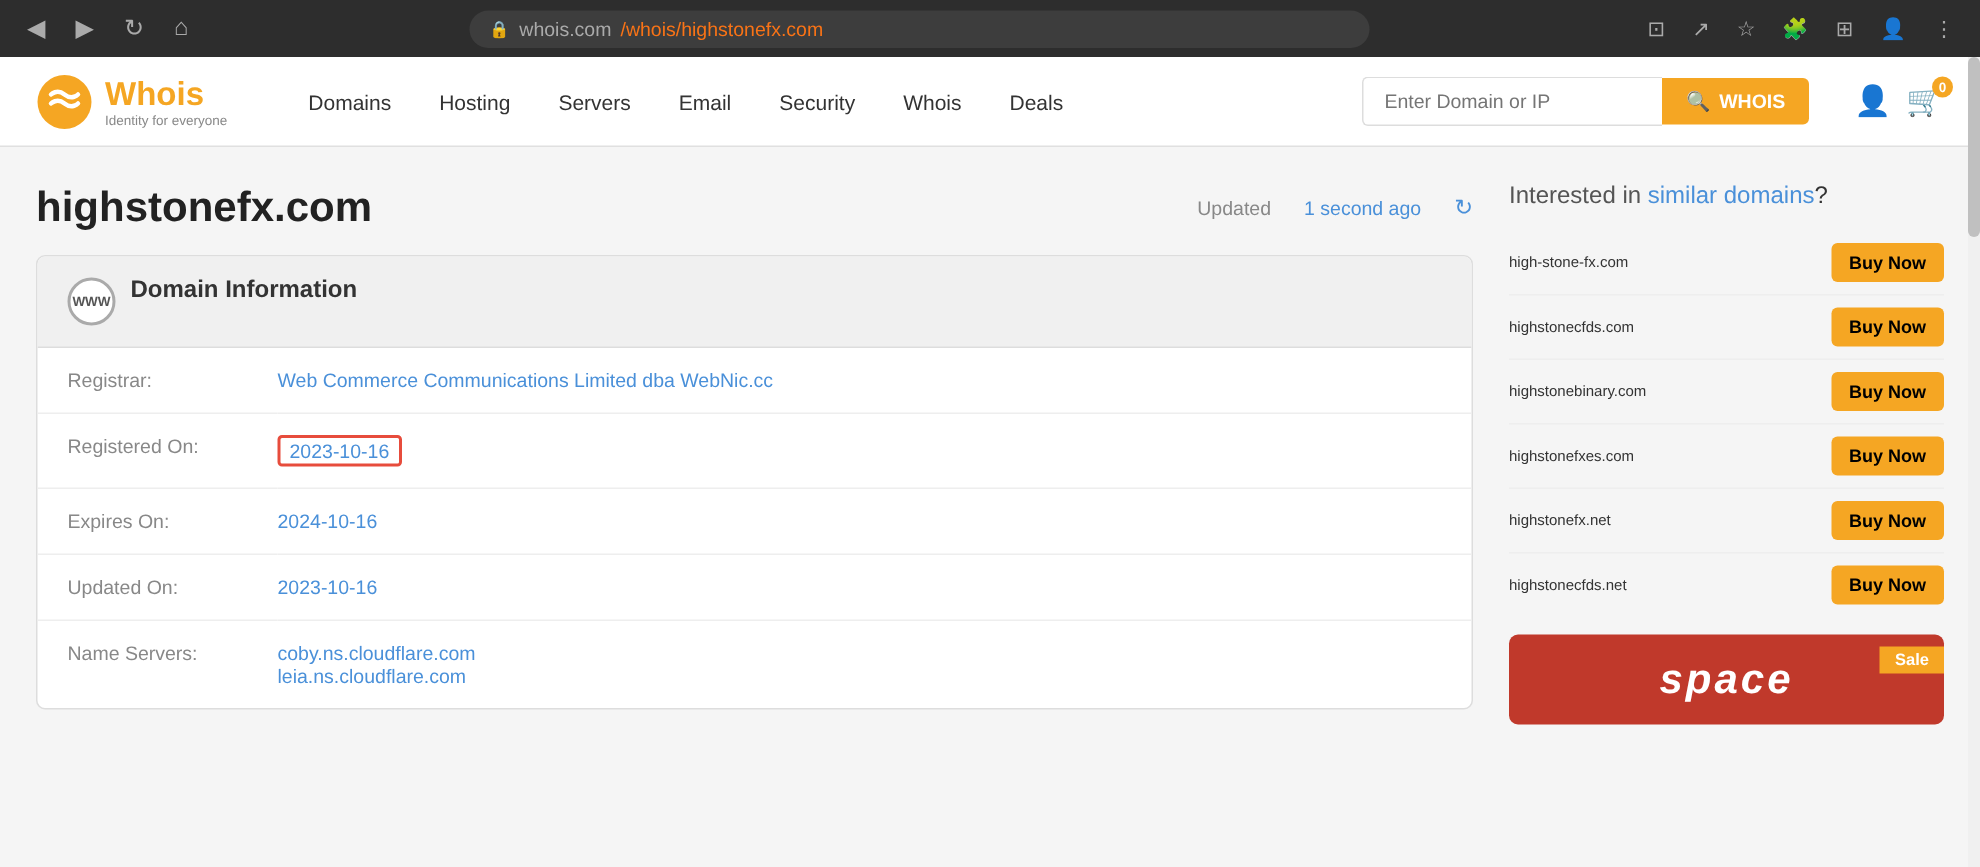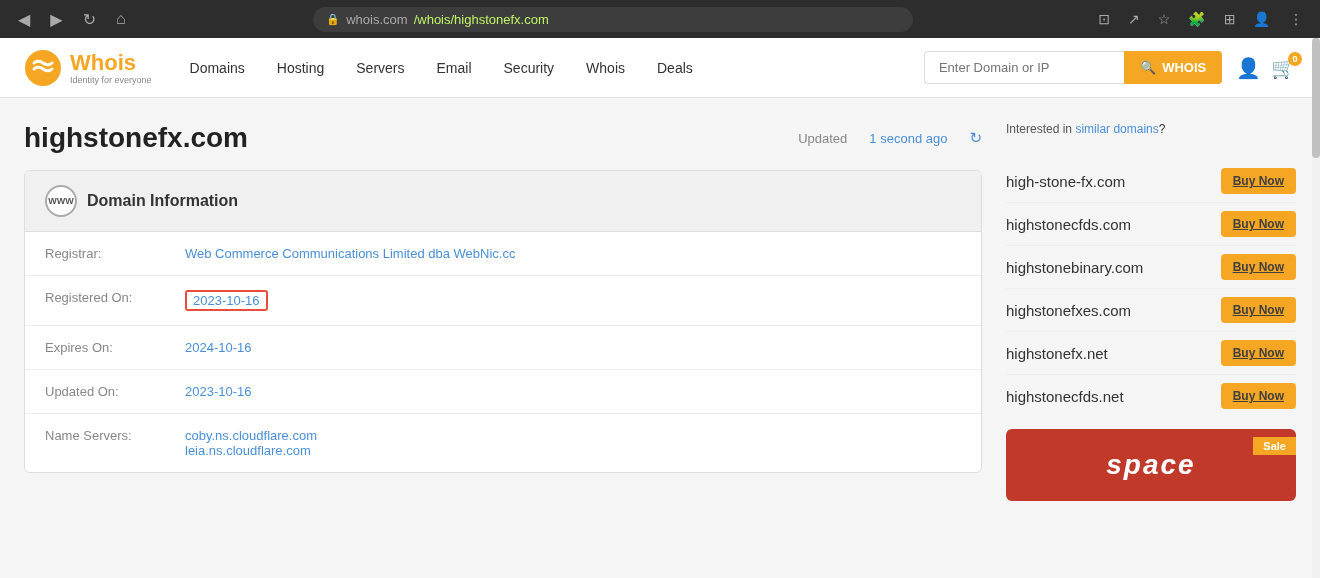"/whois/highstonefx.com" .address-bar .url-path { color: #bef264 -> #f97316 }
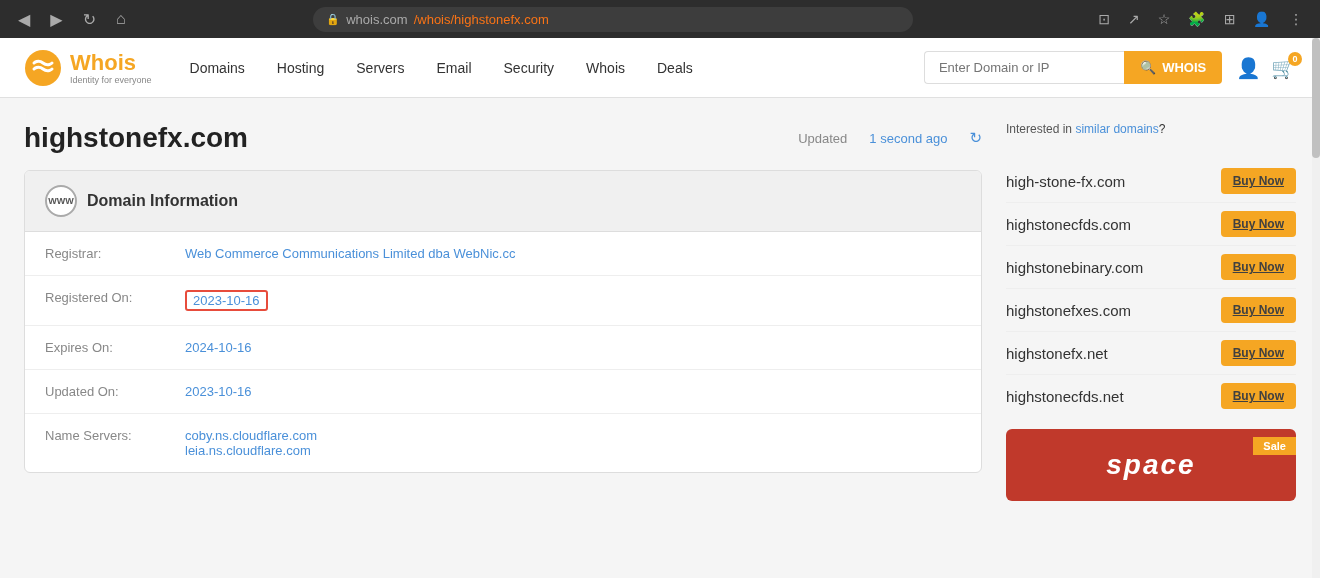"Whois" .site-header { gap: 0 -> 16px }
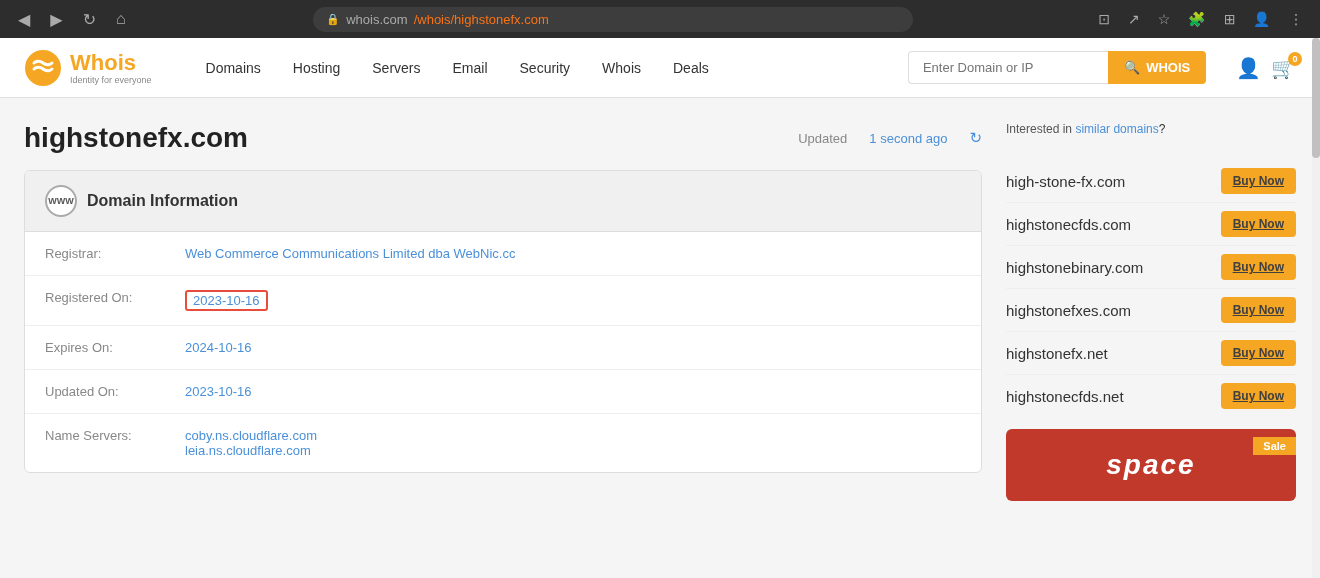"Enter Domain or IP" .header-search { align-items: none -> center }
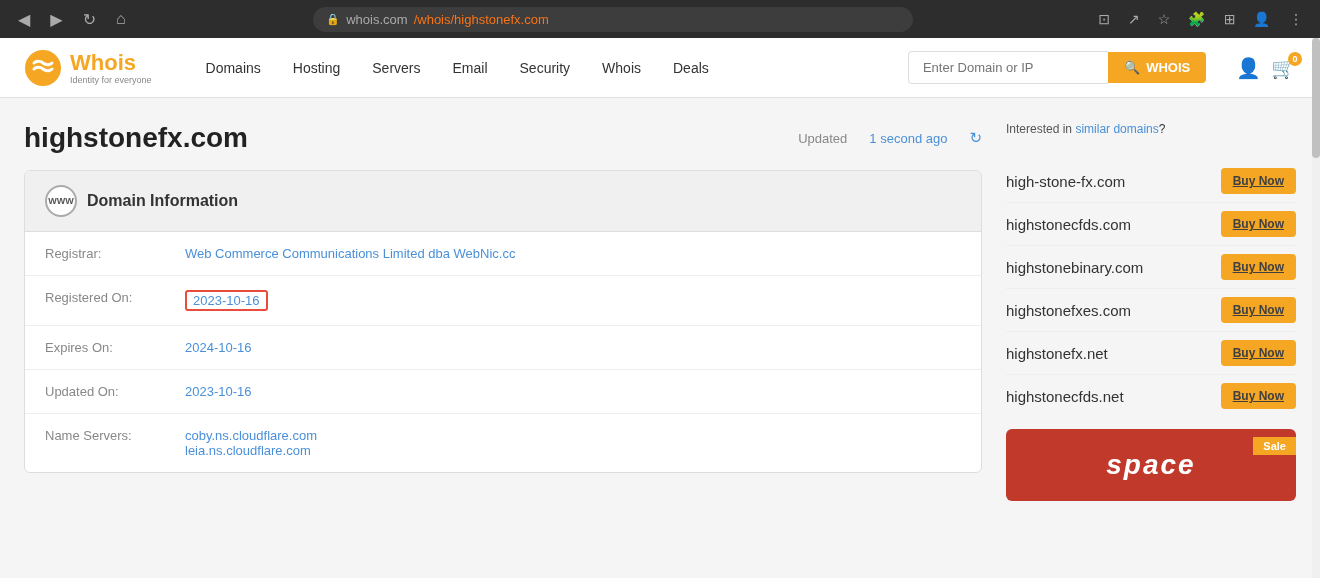"Interested in similar domains?" .similar-domains-title { font-size: 12px -> 16px; margin-bottom: 24px -> 14px }
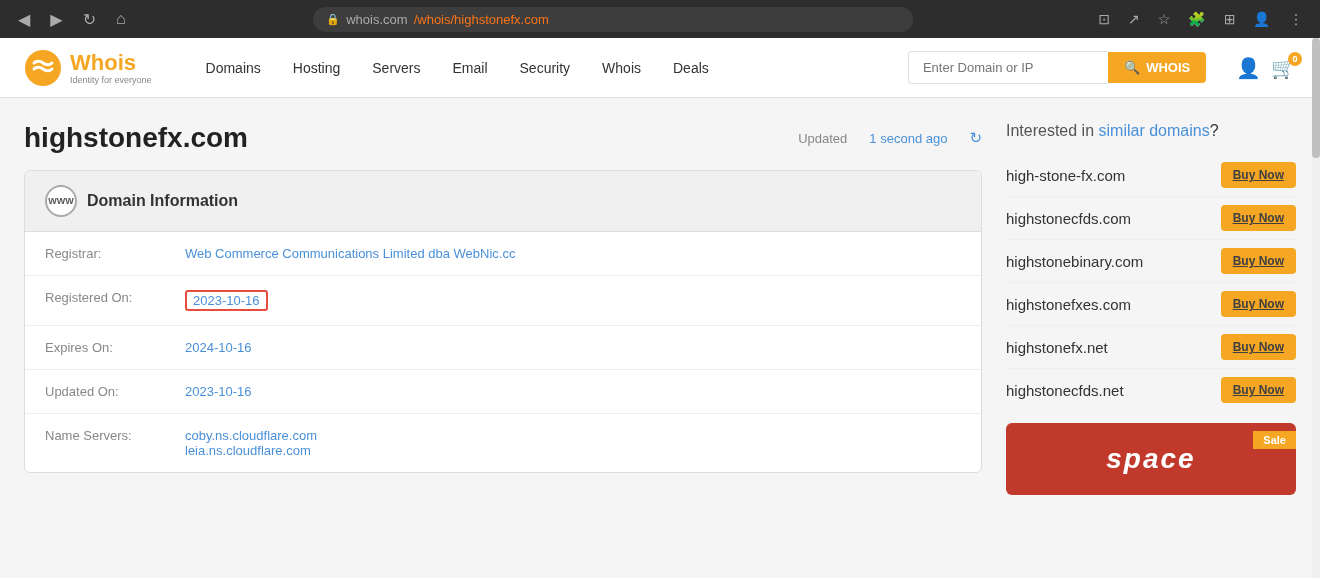"high-stone-fx.com" .similar-domain-name { font-size: 15px -> 10px }
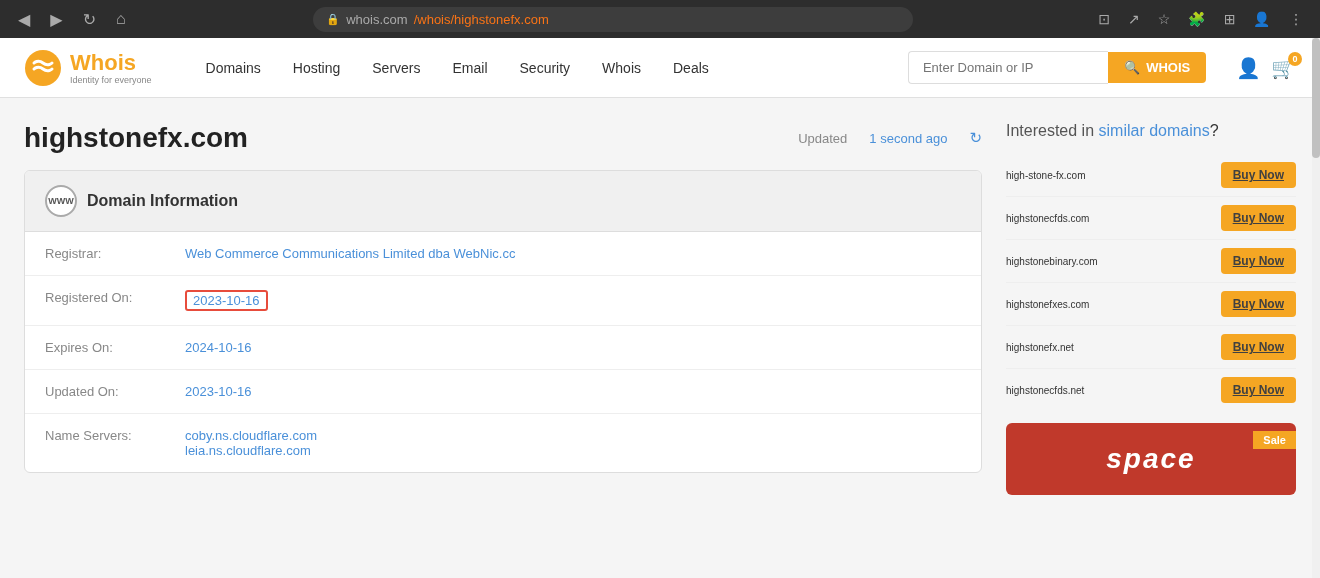"Buy Now" .buy-now-btn { color: #404040 -> #000000; text-decoration: underline -> none }
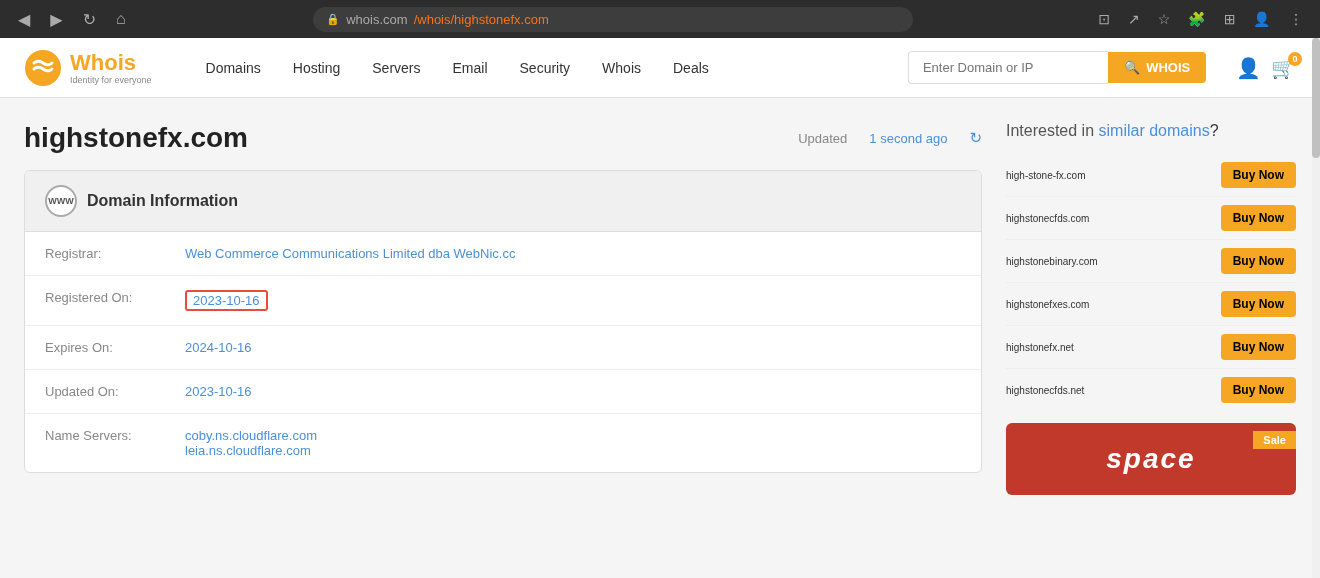"WWW" .info-card-header { align-items: center -> none }
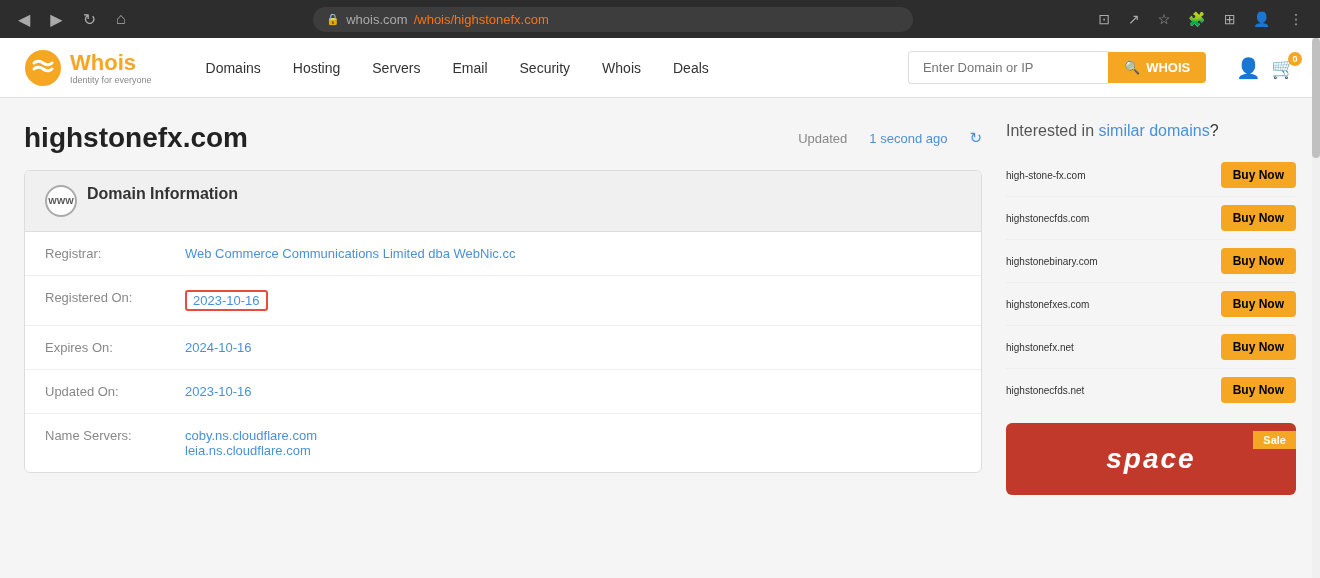"space" .sale-banner { height: 72px -> 60px }
